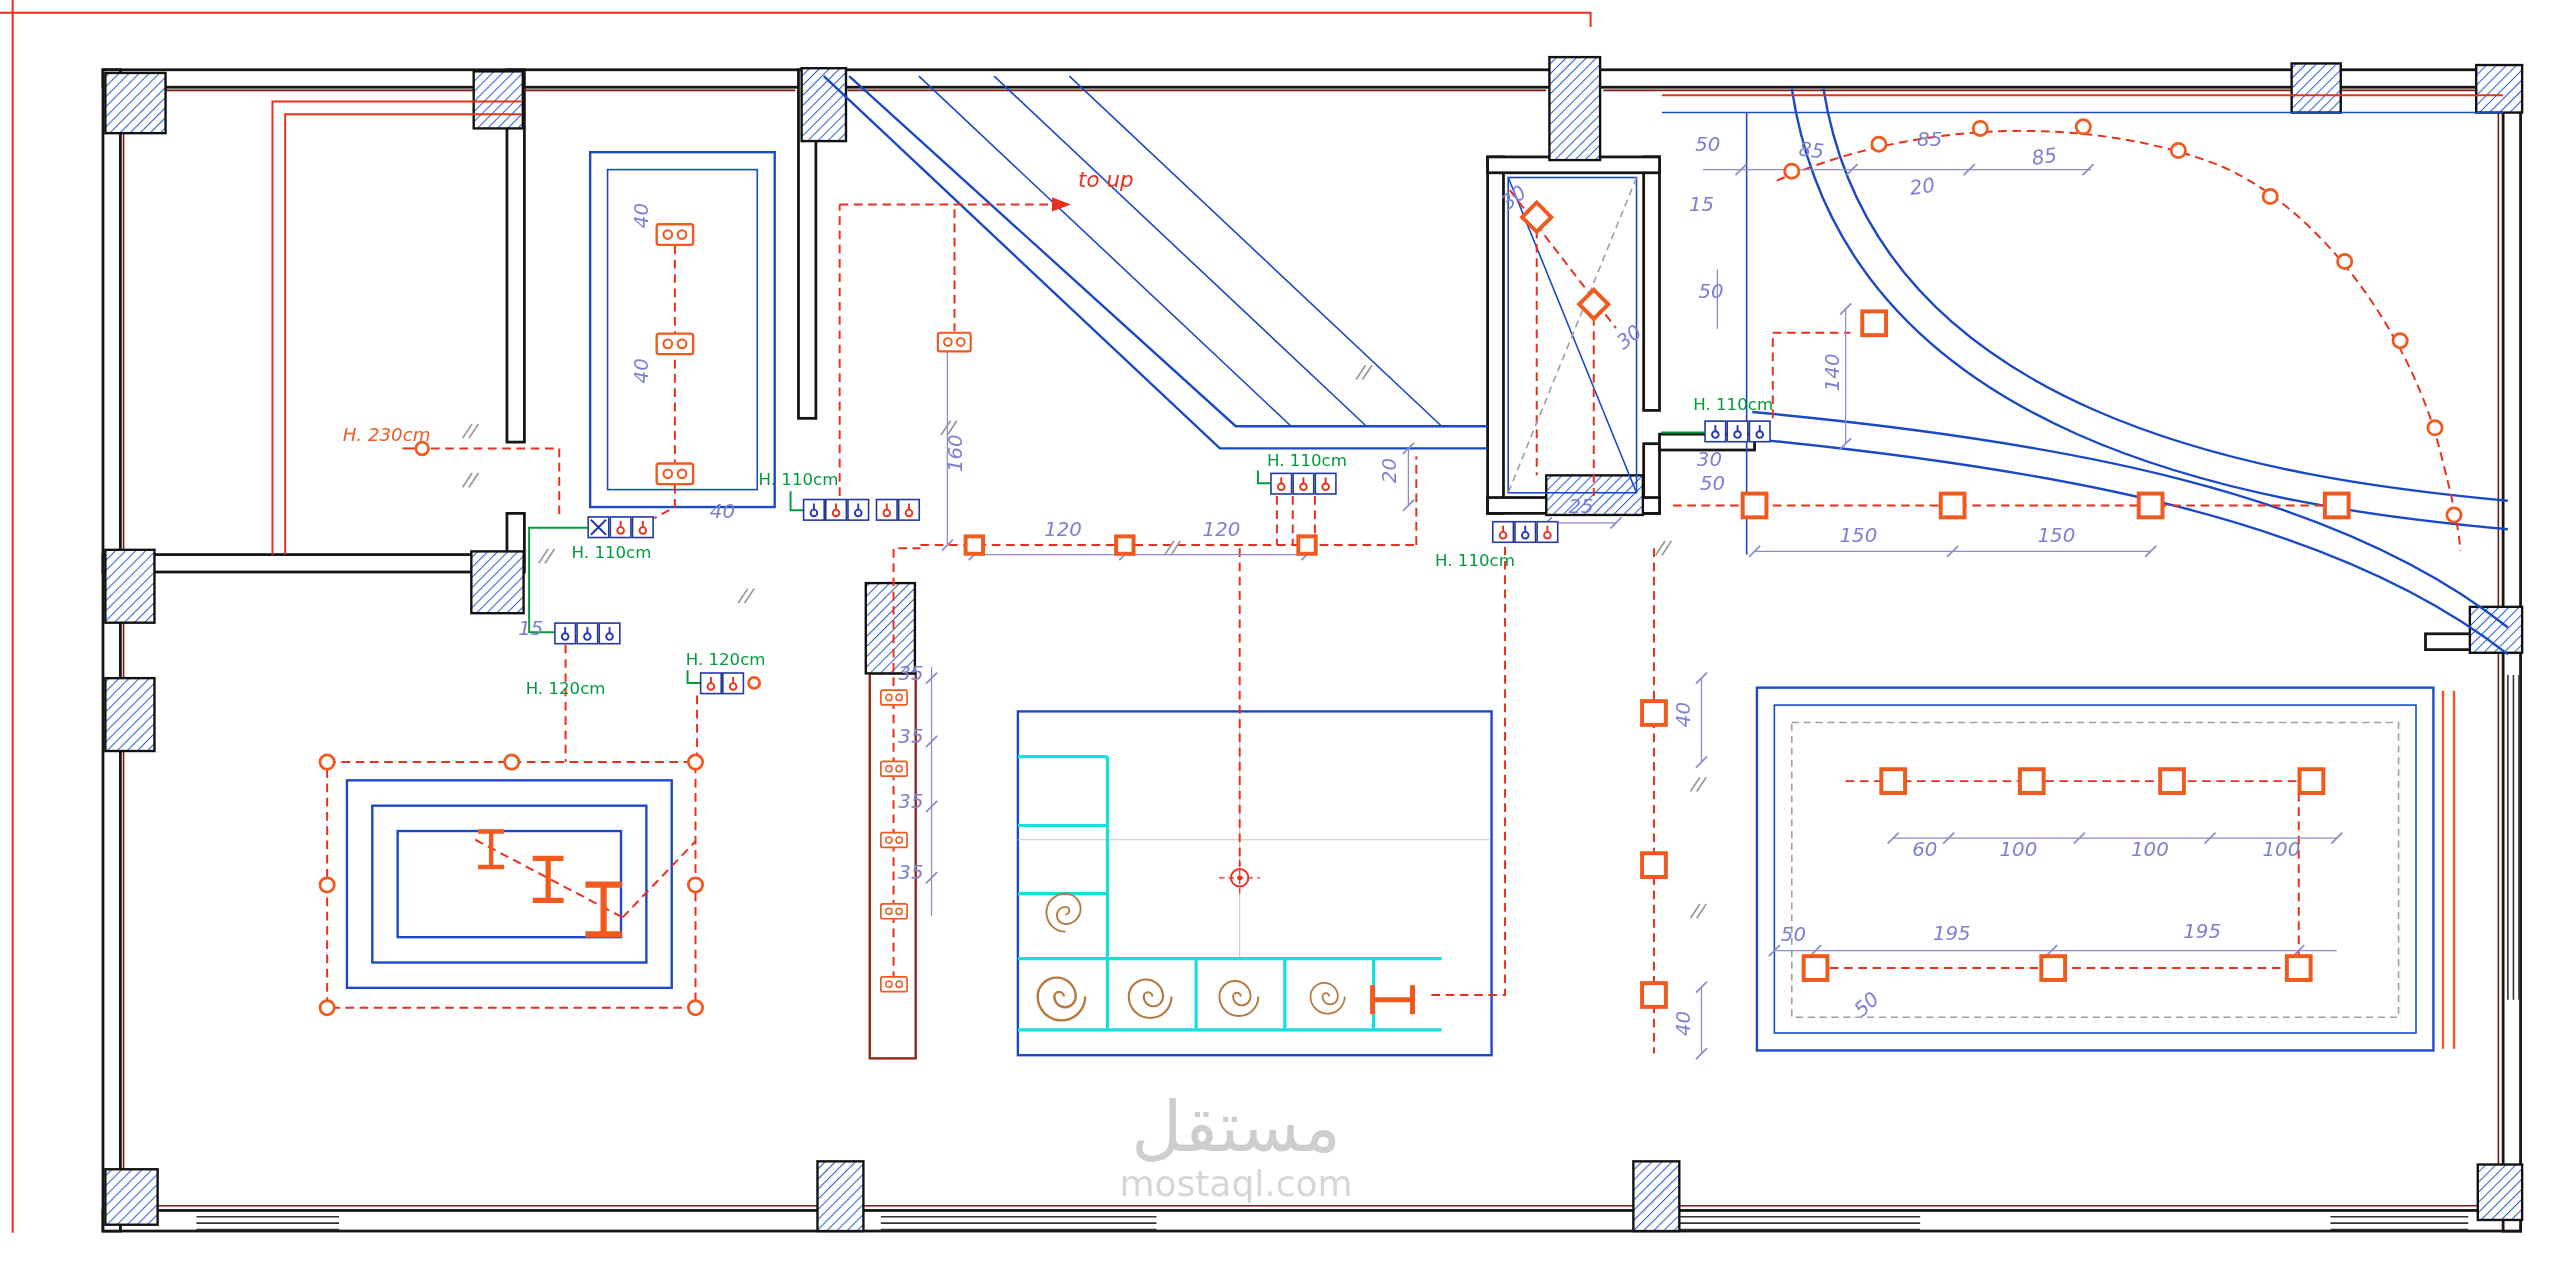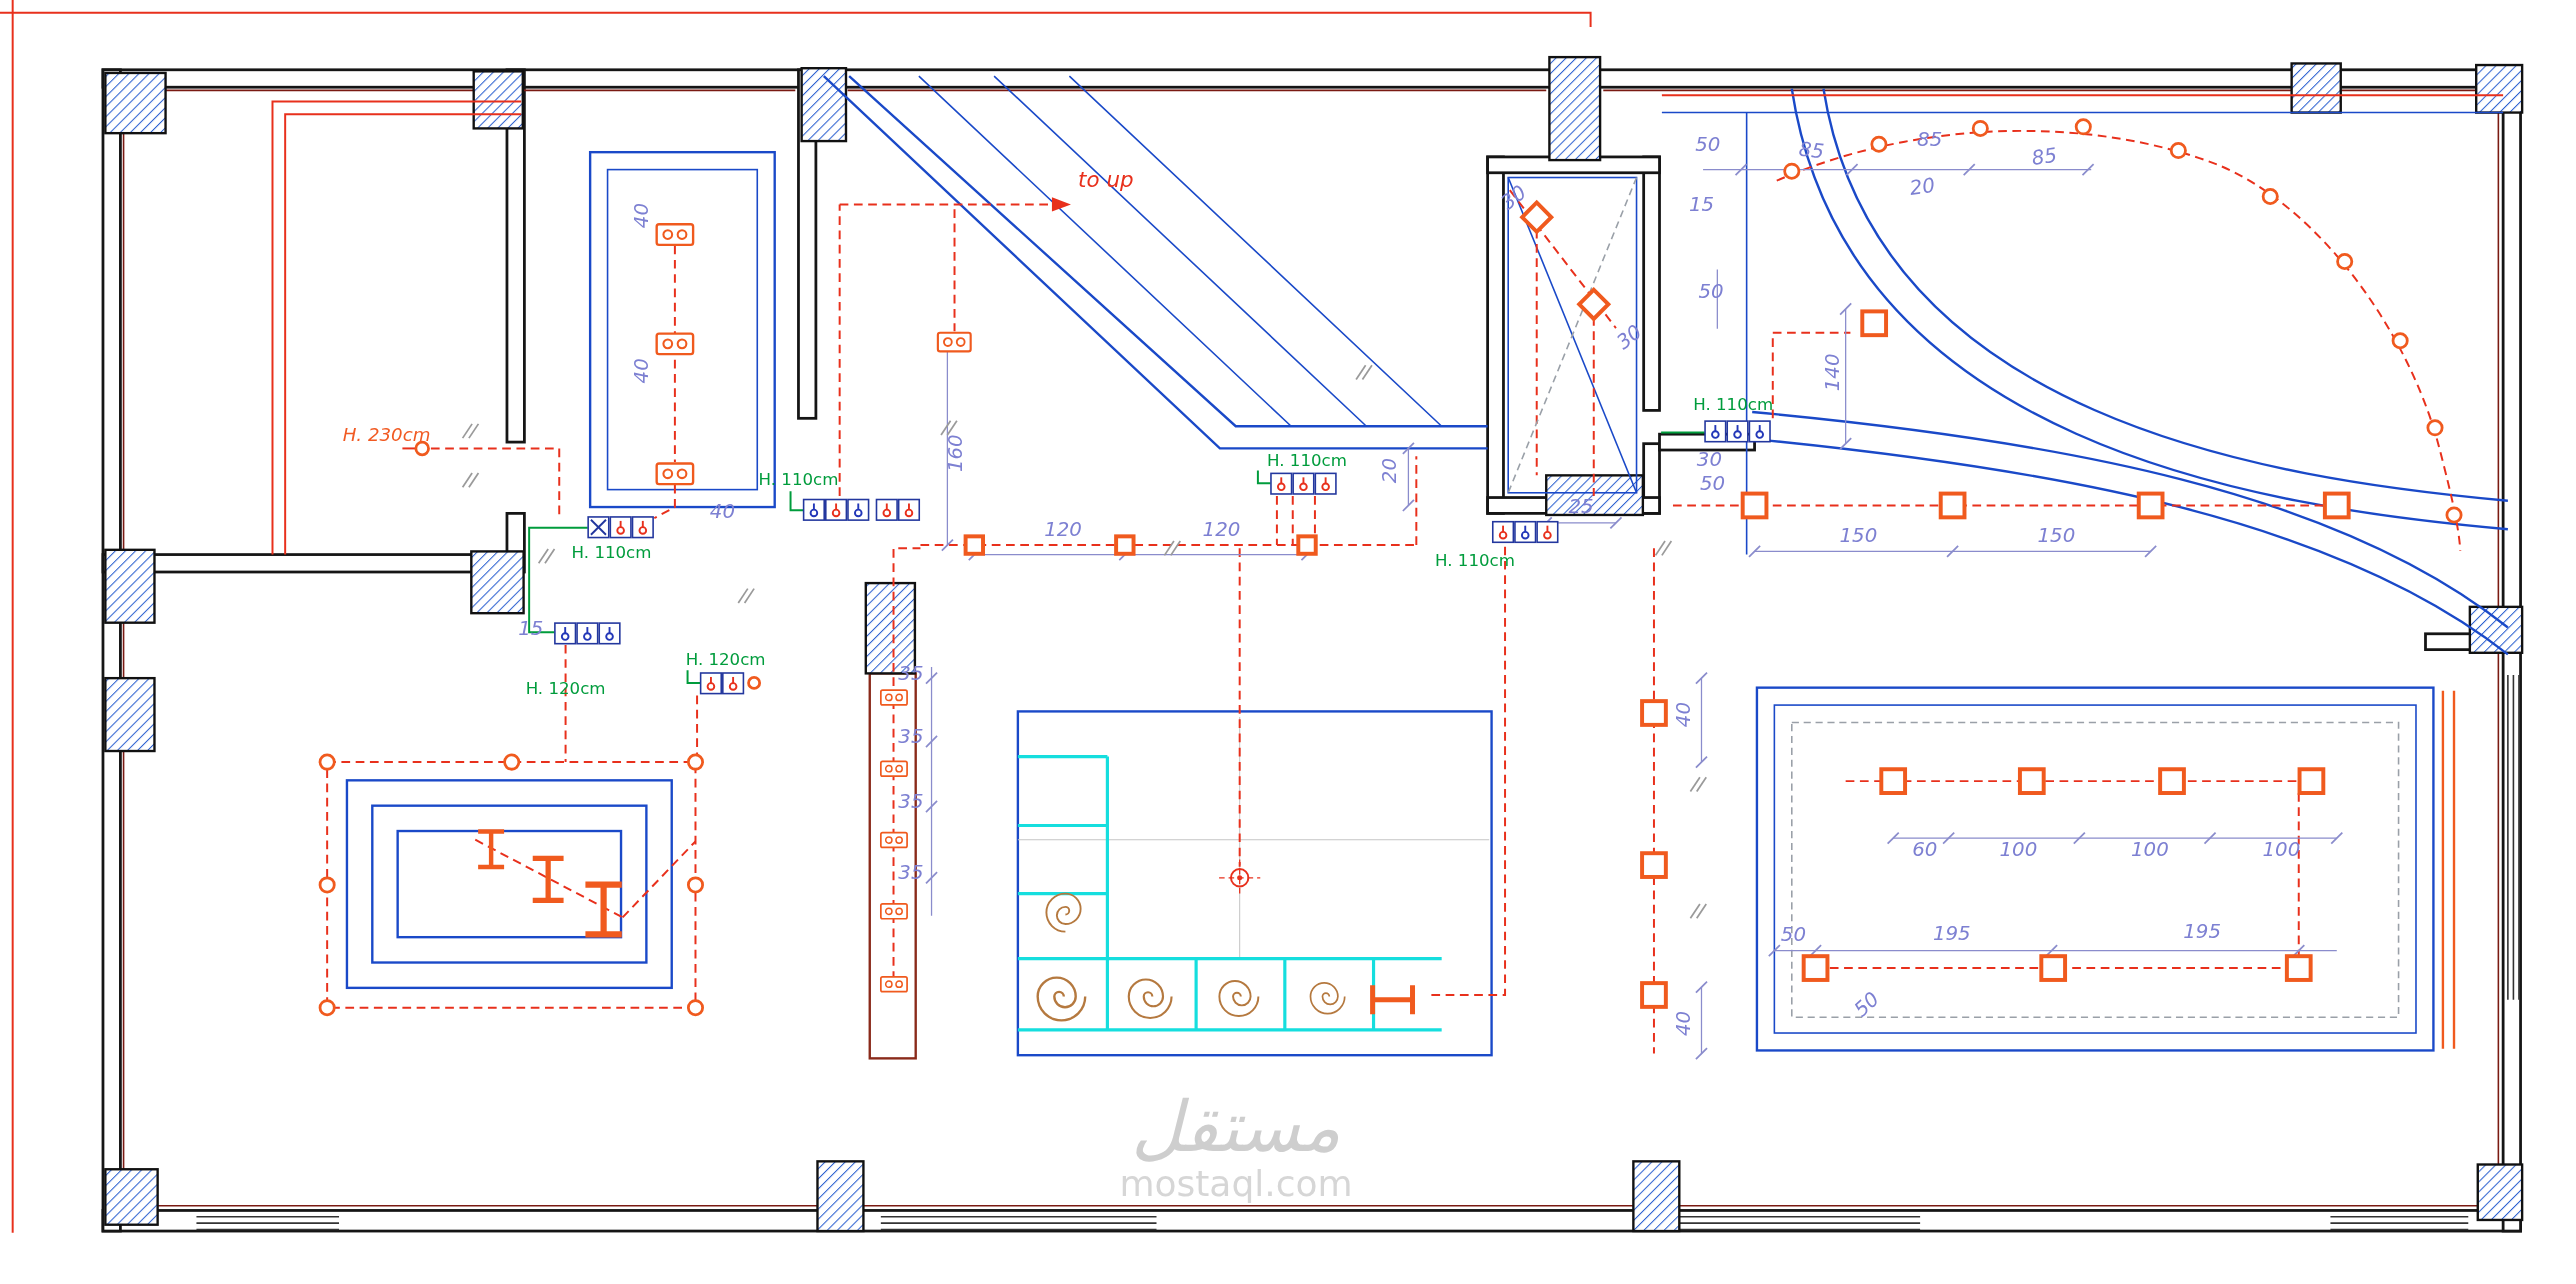"مستقل" .wm-ar { font-style: italic -> none }
